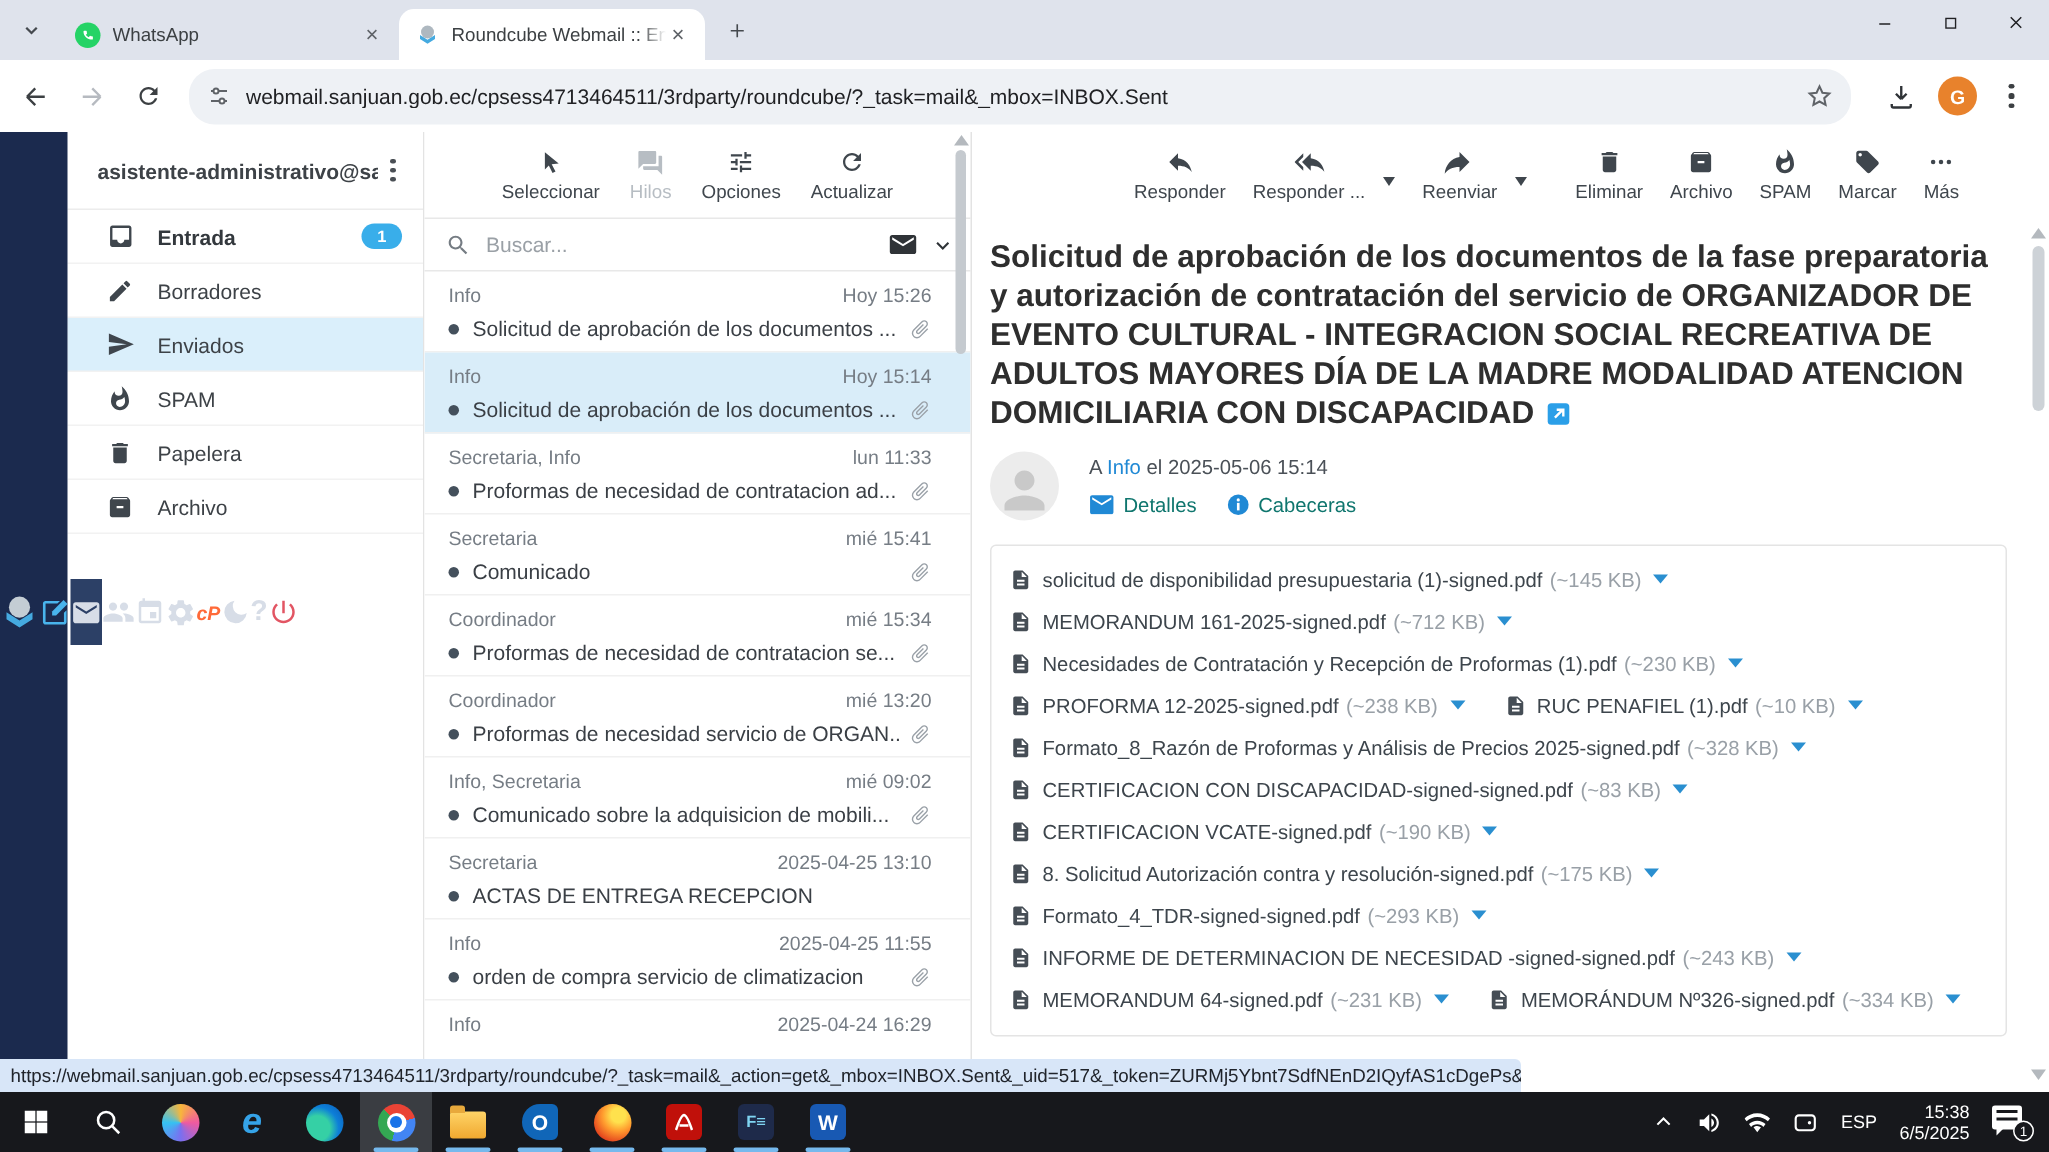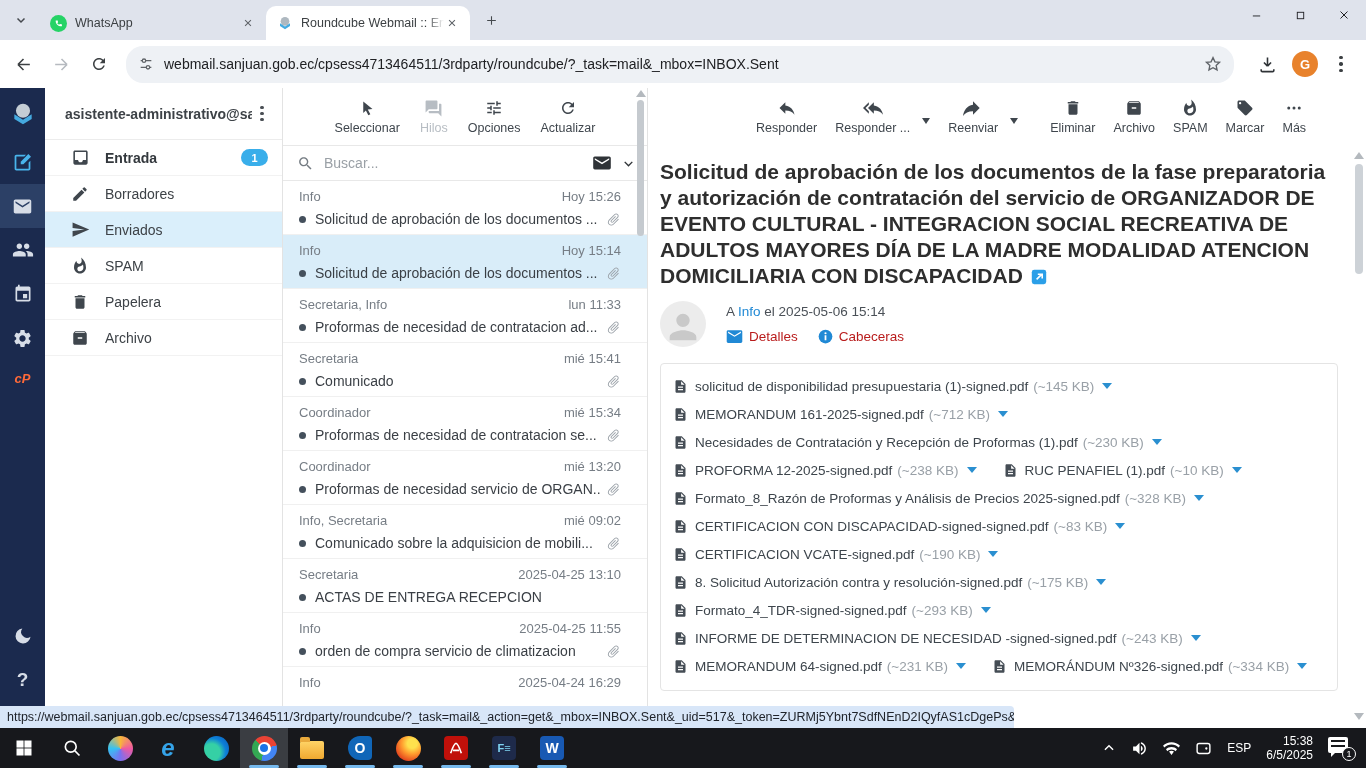"Detalles" .metalink { color: #b91c1c -> #0f766e }
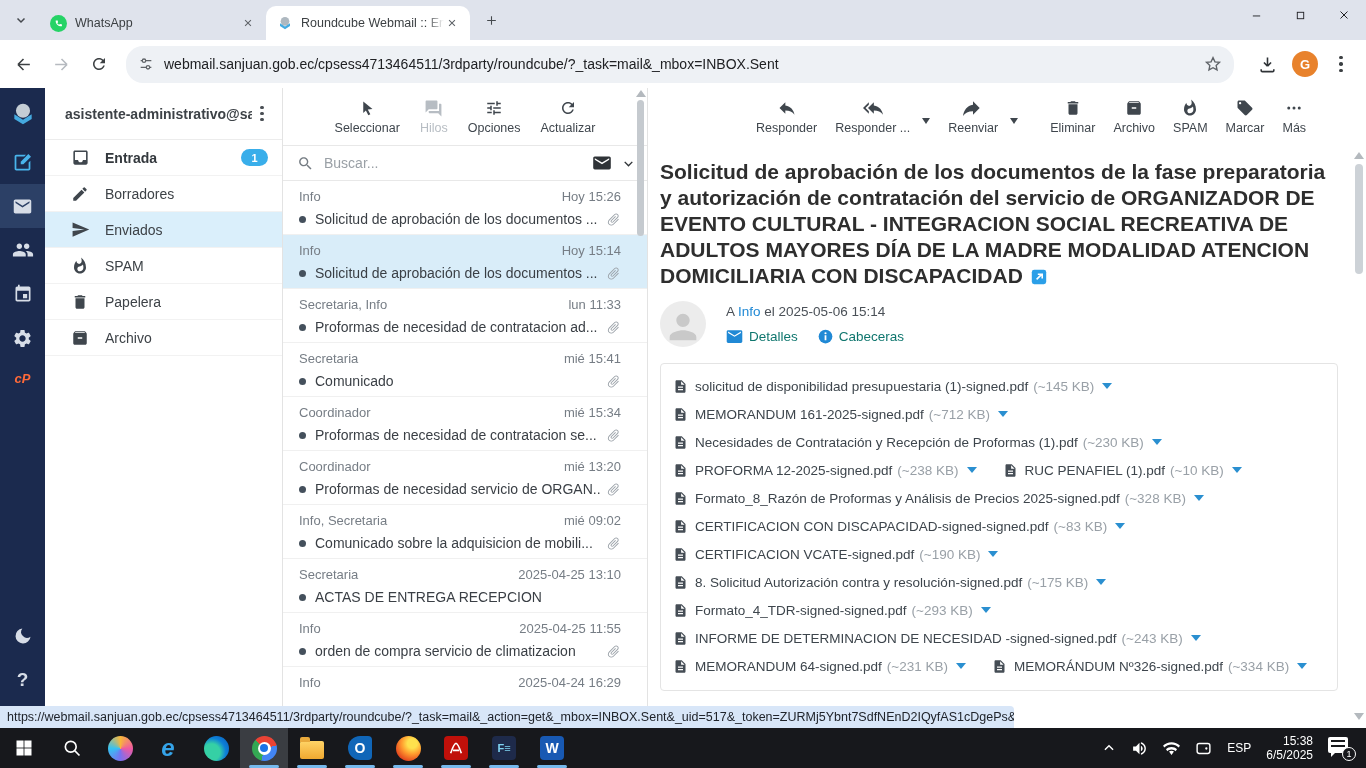"cP" .rail { flex-direction: column -> row }
